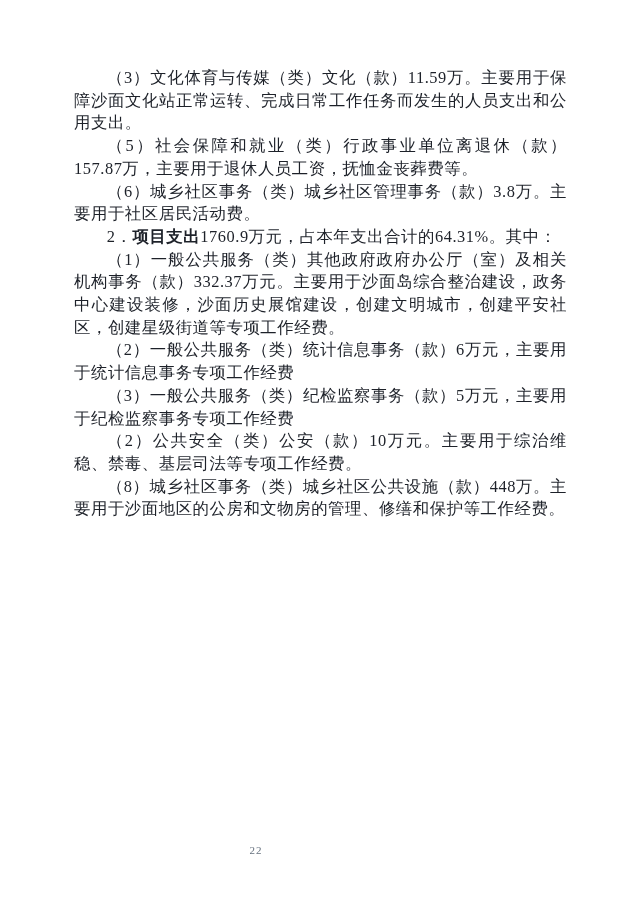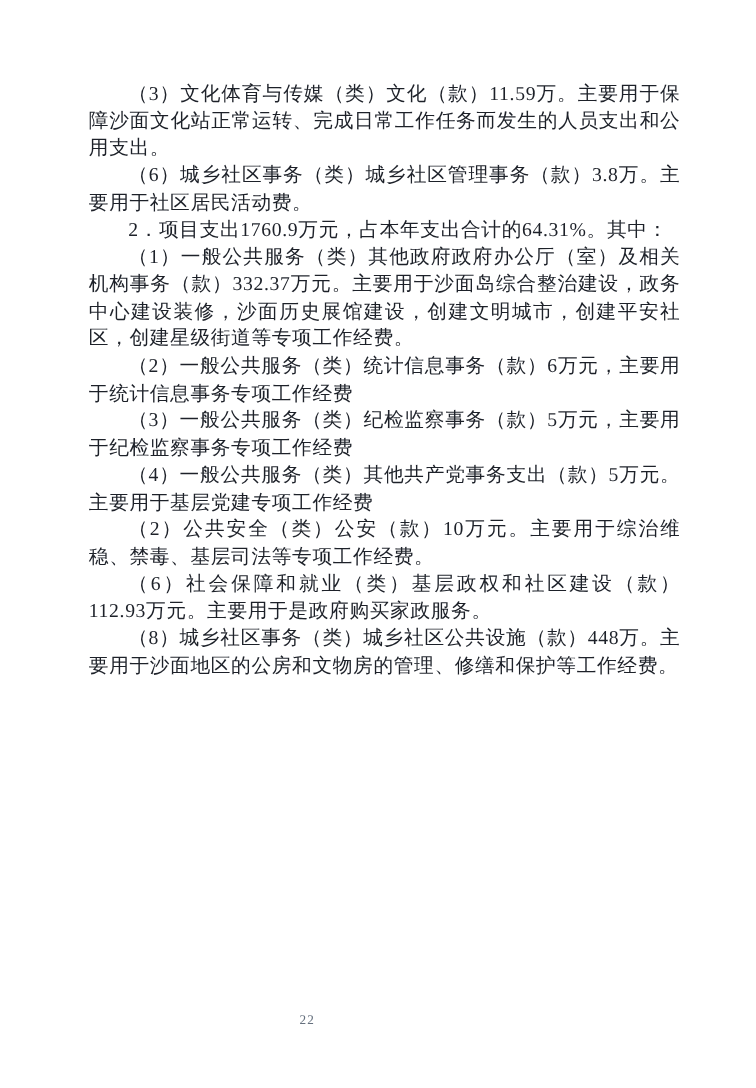"（5）社会保障和就业（类）行政事业单位离退休（款）157.87万，主要用于退休人" p.para { html: none -> <p>（5）社会保障和就业（类）行政事业单位离退休（款）157.87万，主要用于退休人员工资，抚恤金丧葬费等。</p> }
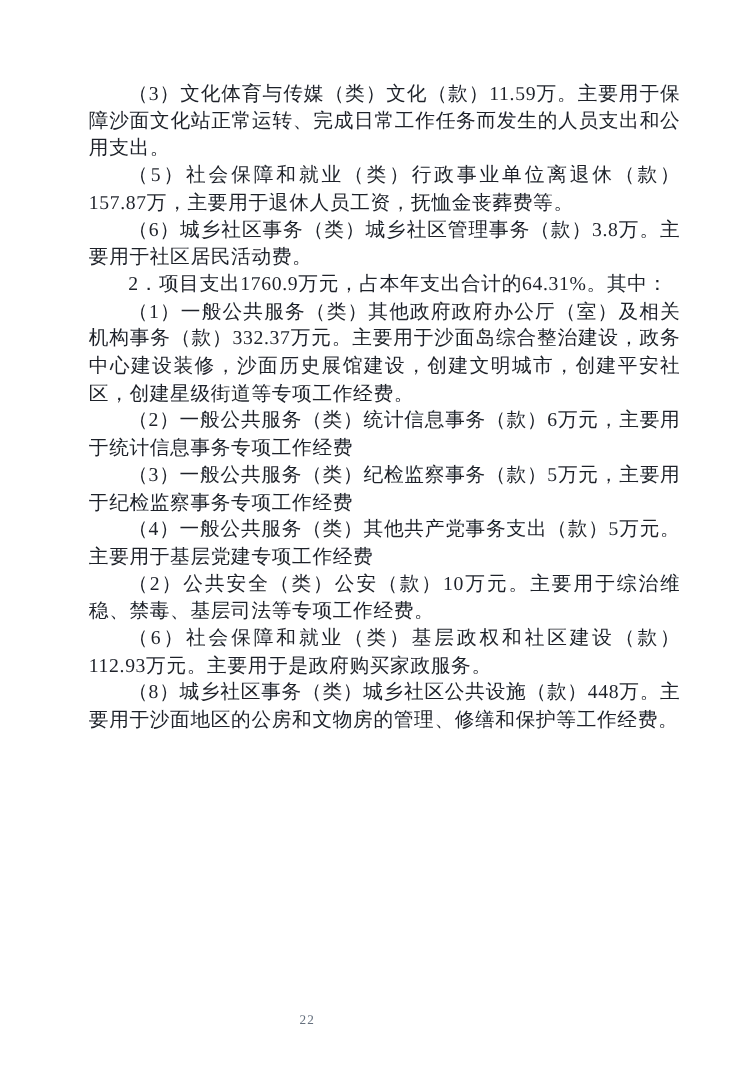"项目支出" .bold-seg { font-weight: 400 -> 700 }
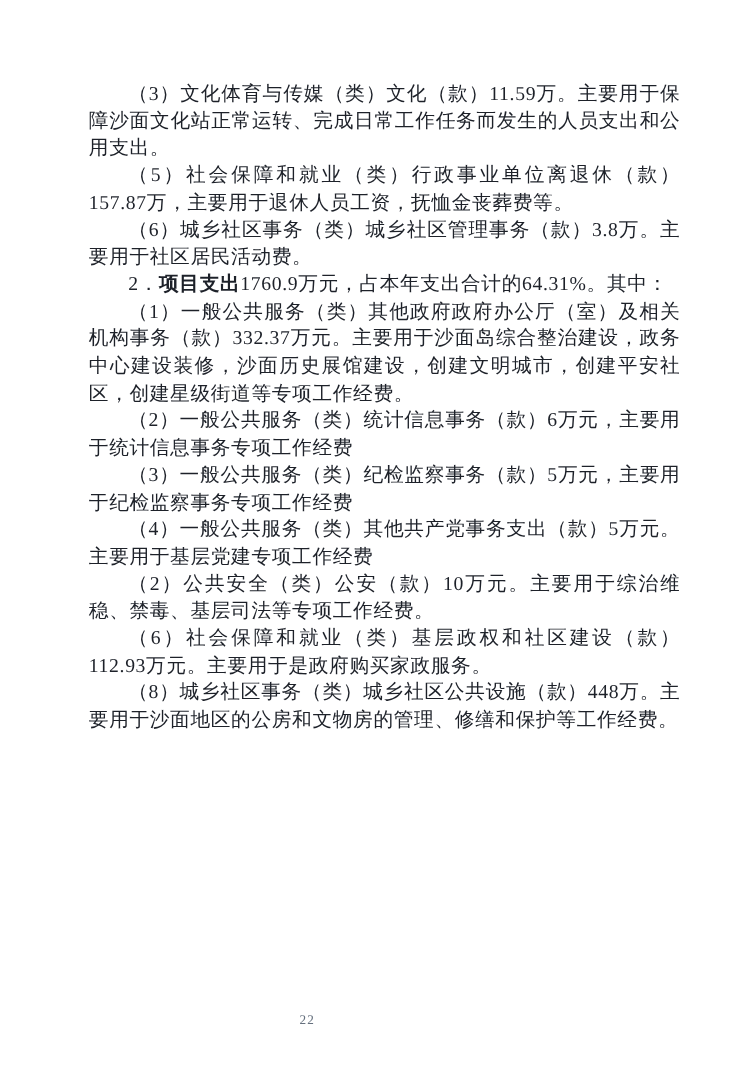"（4）一般公共服务（类）其他共产党事务支出（款）5万元。主要用于基层党建专项工作" p.para { html: <p>（4）一般公共服务（类）其他共产党事务支出（款）5万元。主要用于基层党建专项工作经费</p> -> none }
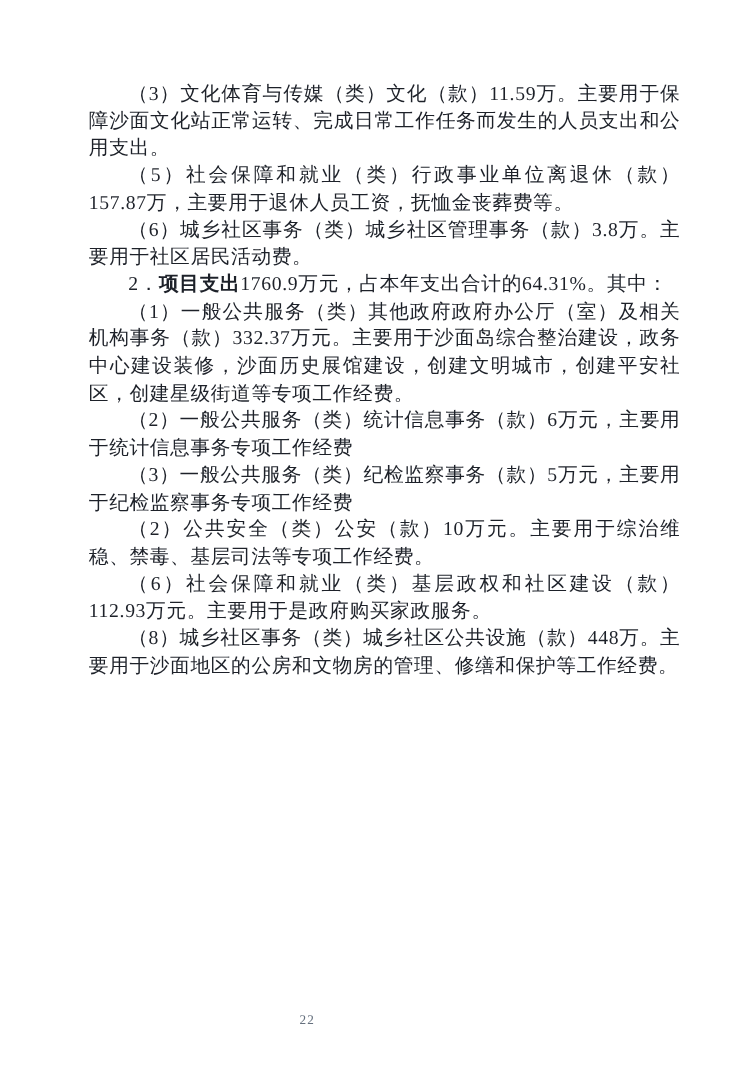"（6）社会保障和就业（类）基层政权和社区建设（款）112.93万元。主要用于是政" p.para { html: <p>（6）社会保障和就业（类）基层政权和社区建设（款）112.93万元。主要用于是政府购买家政服务。</p> -> none }
